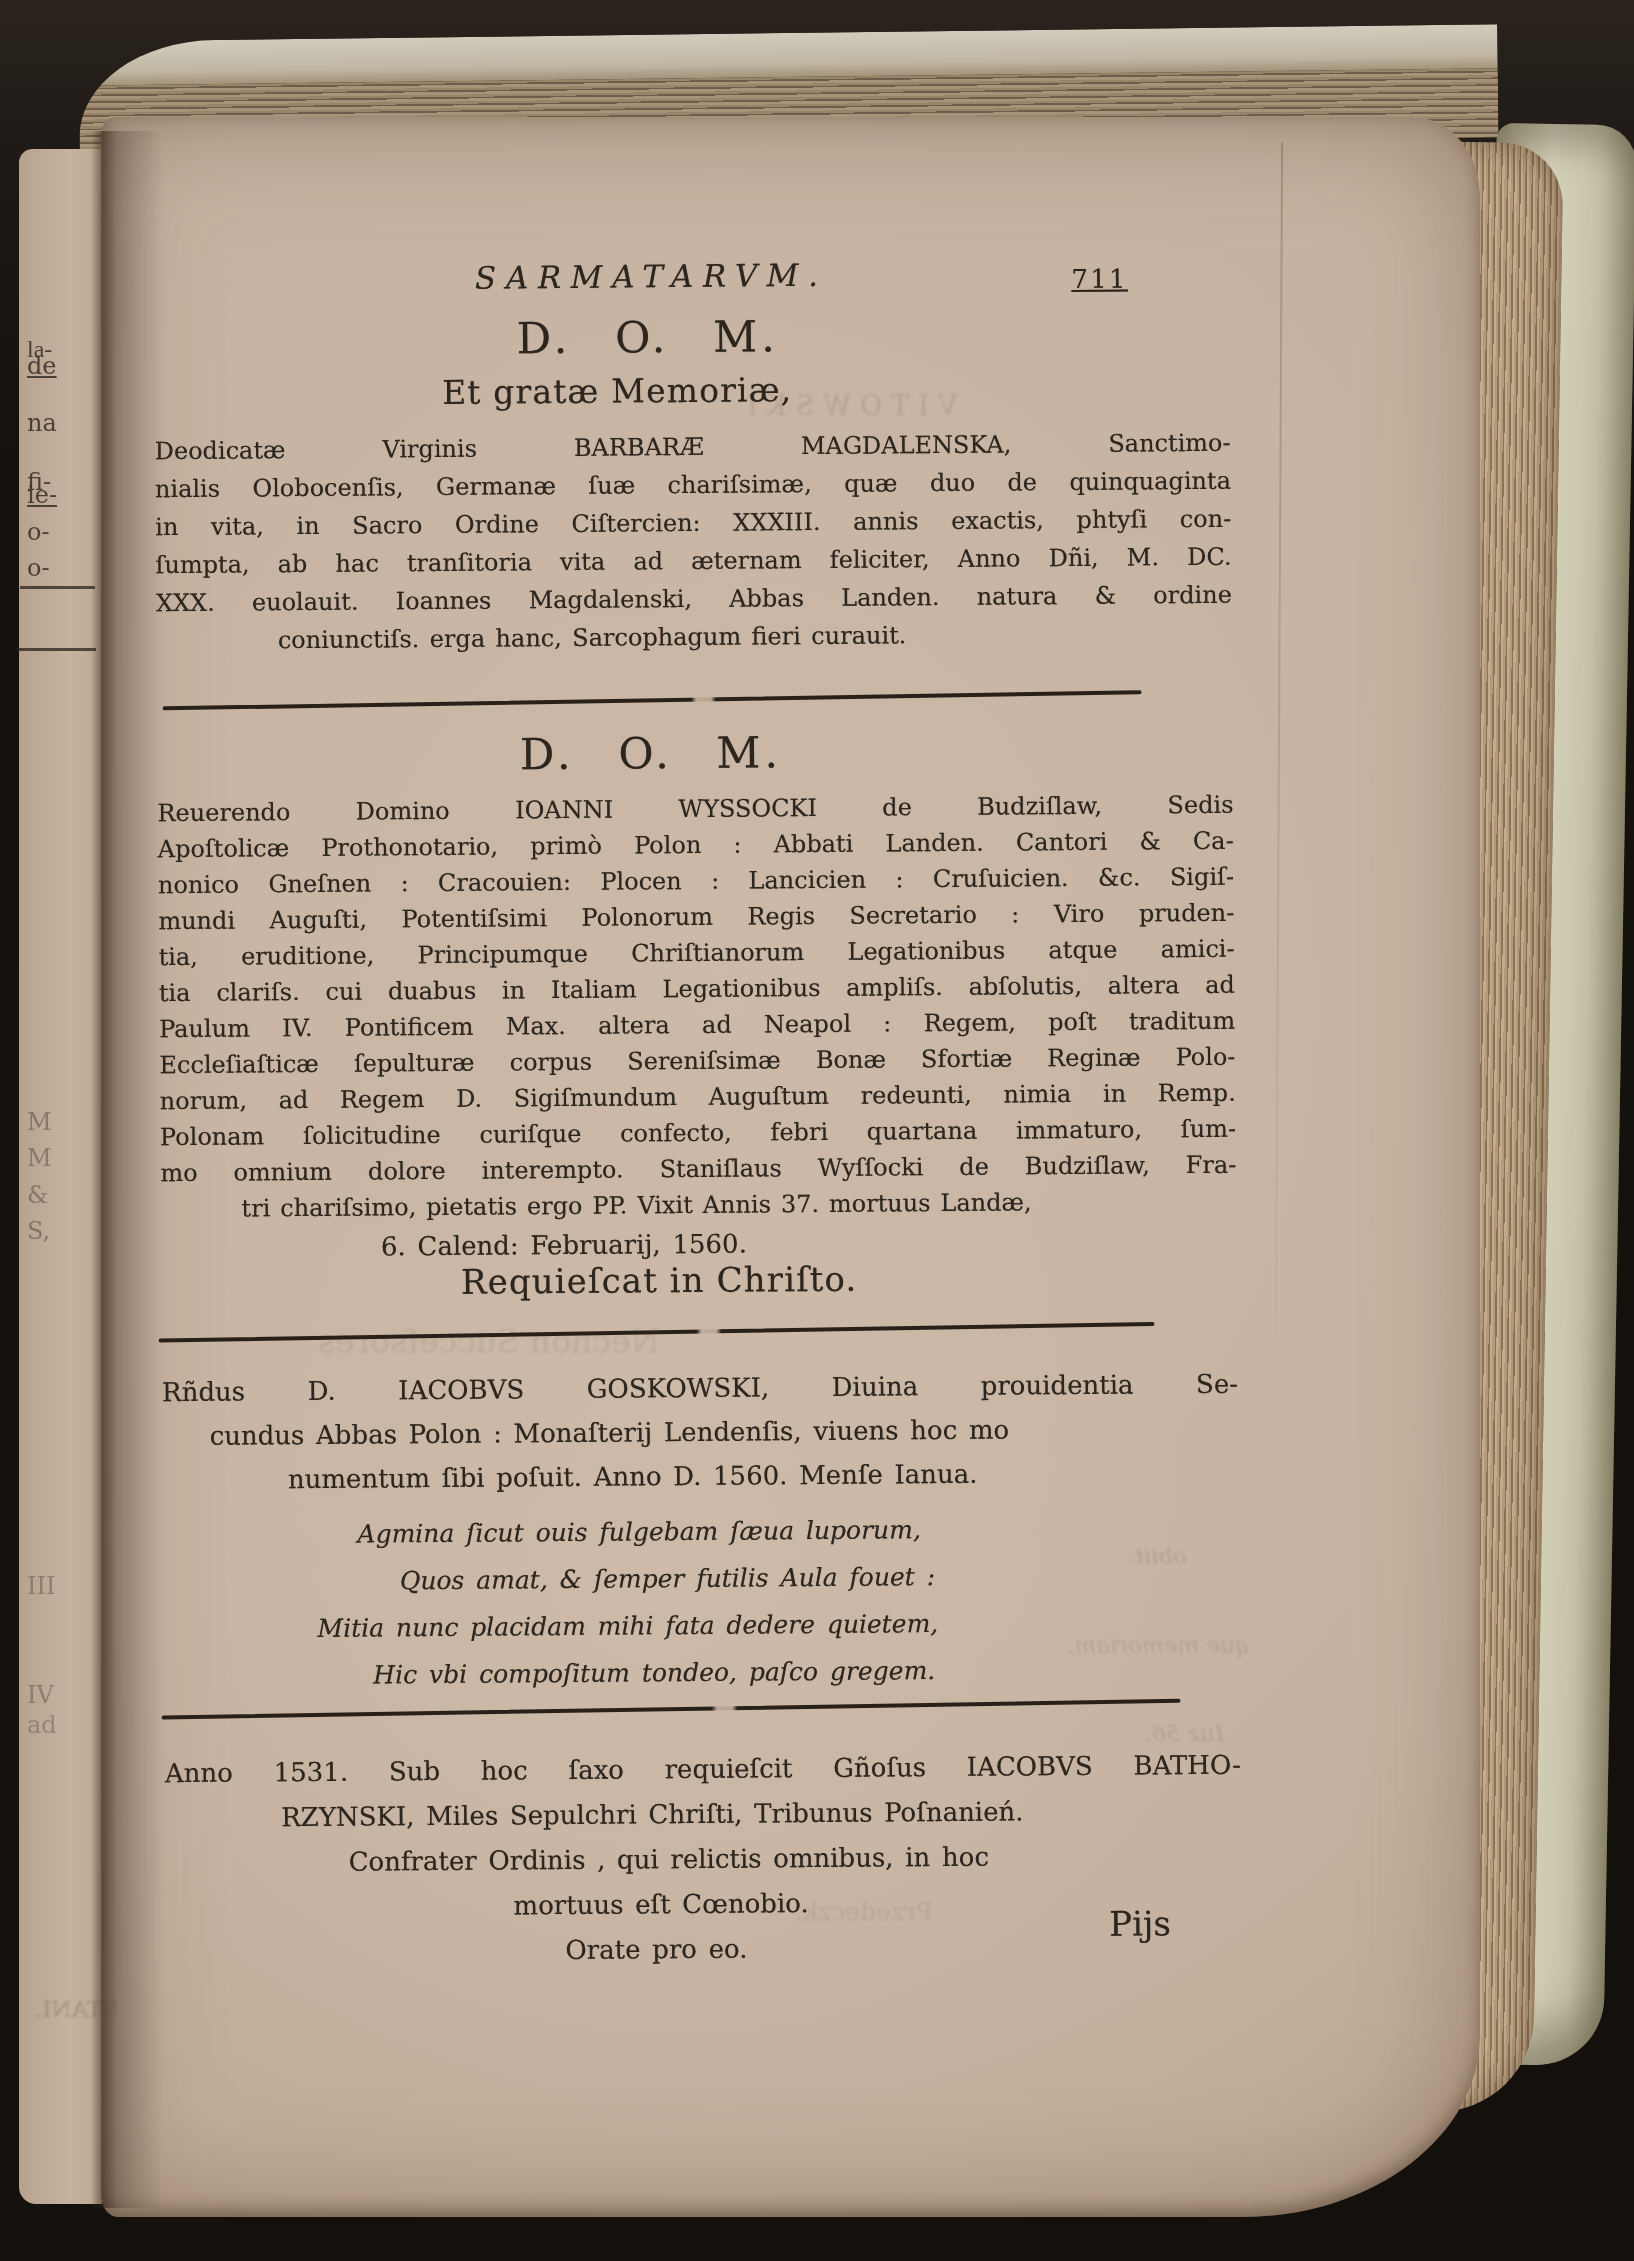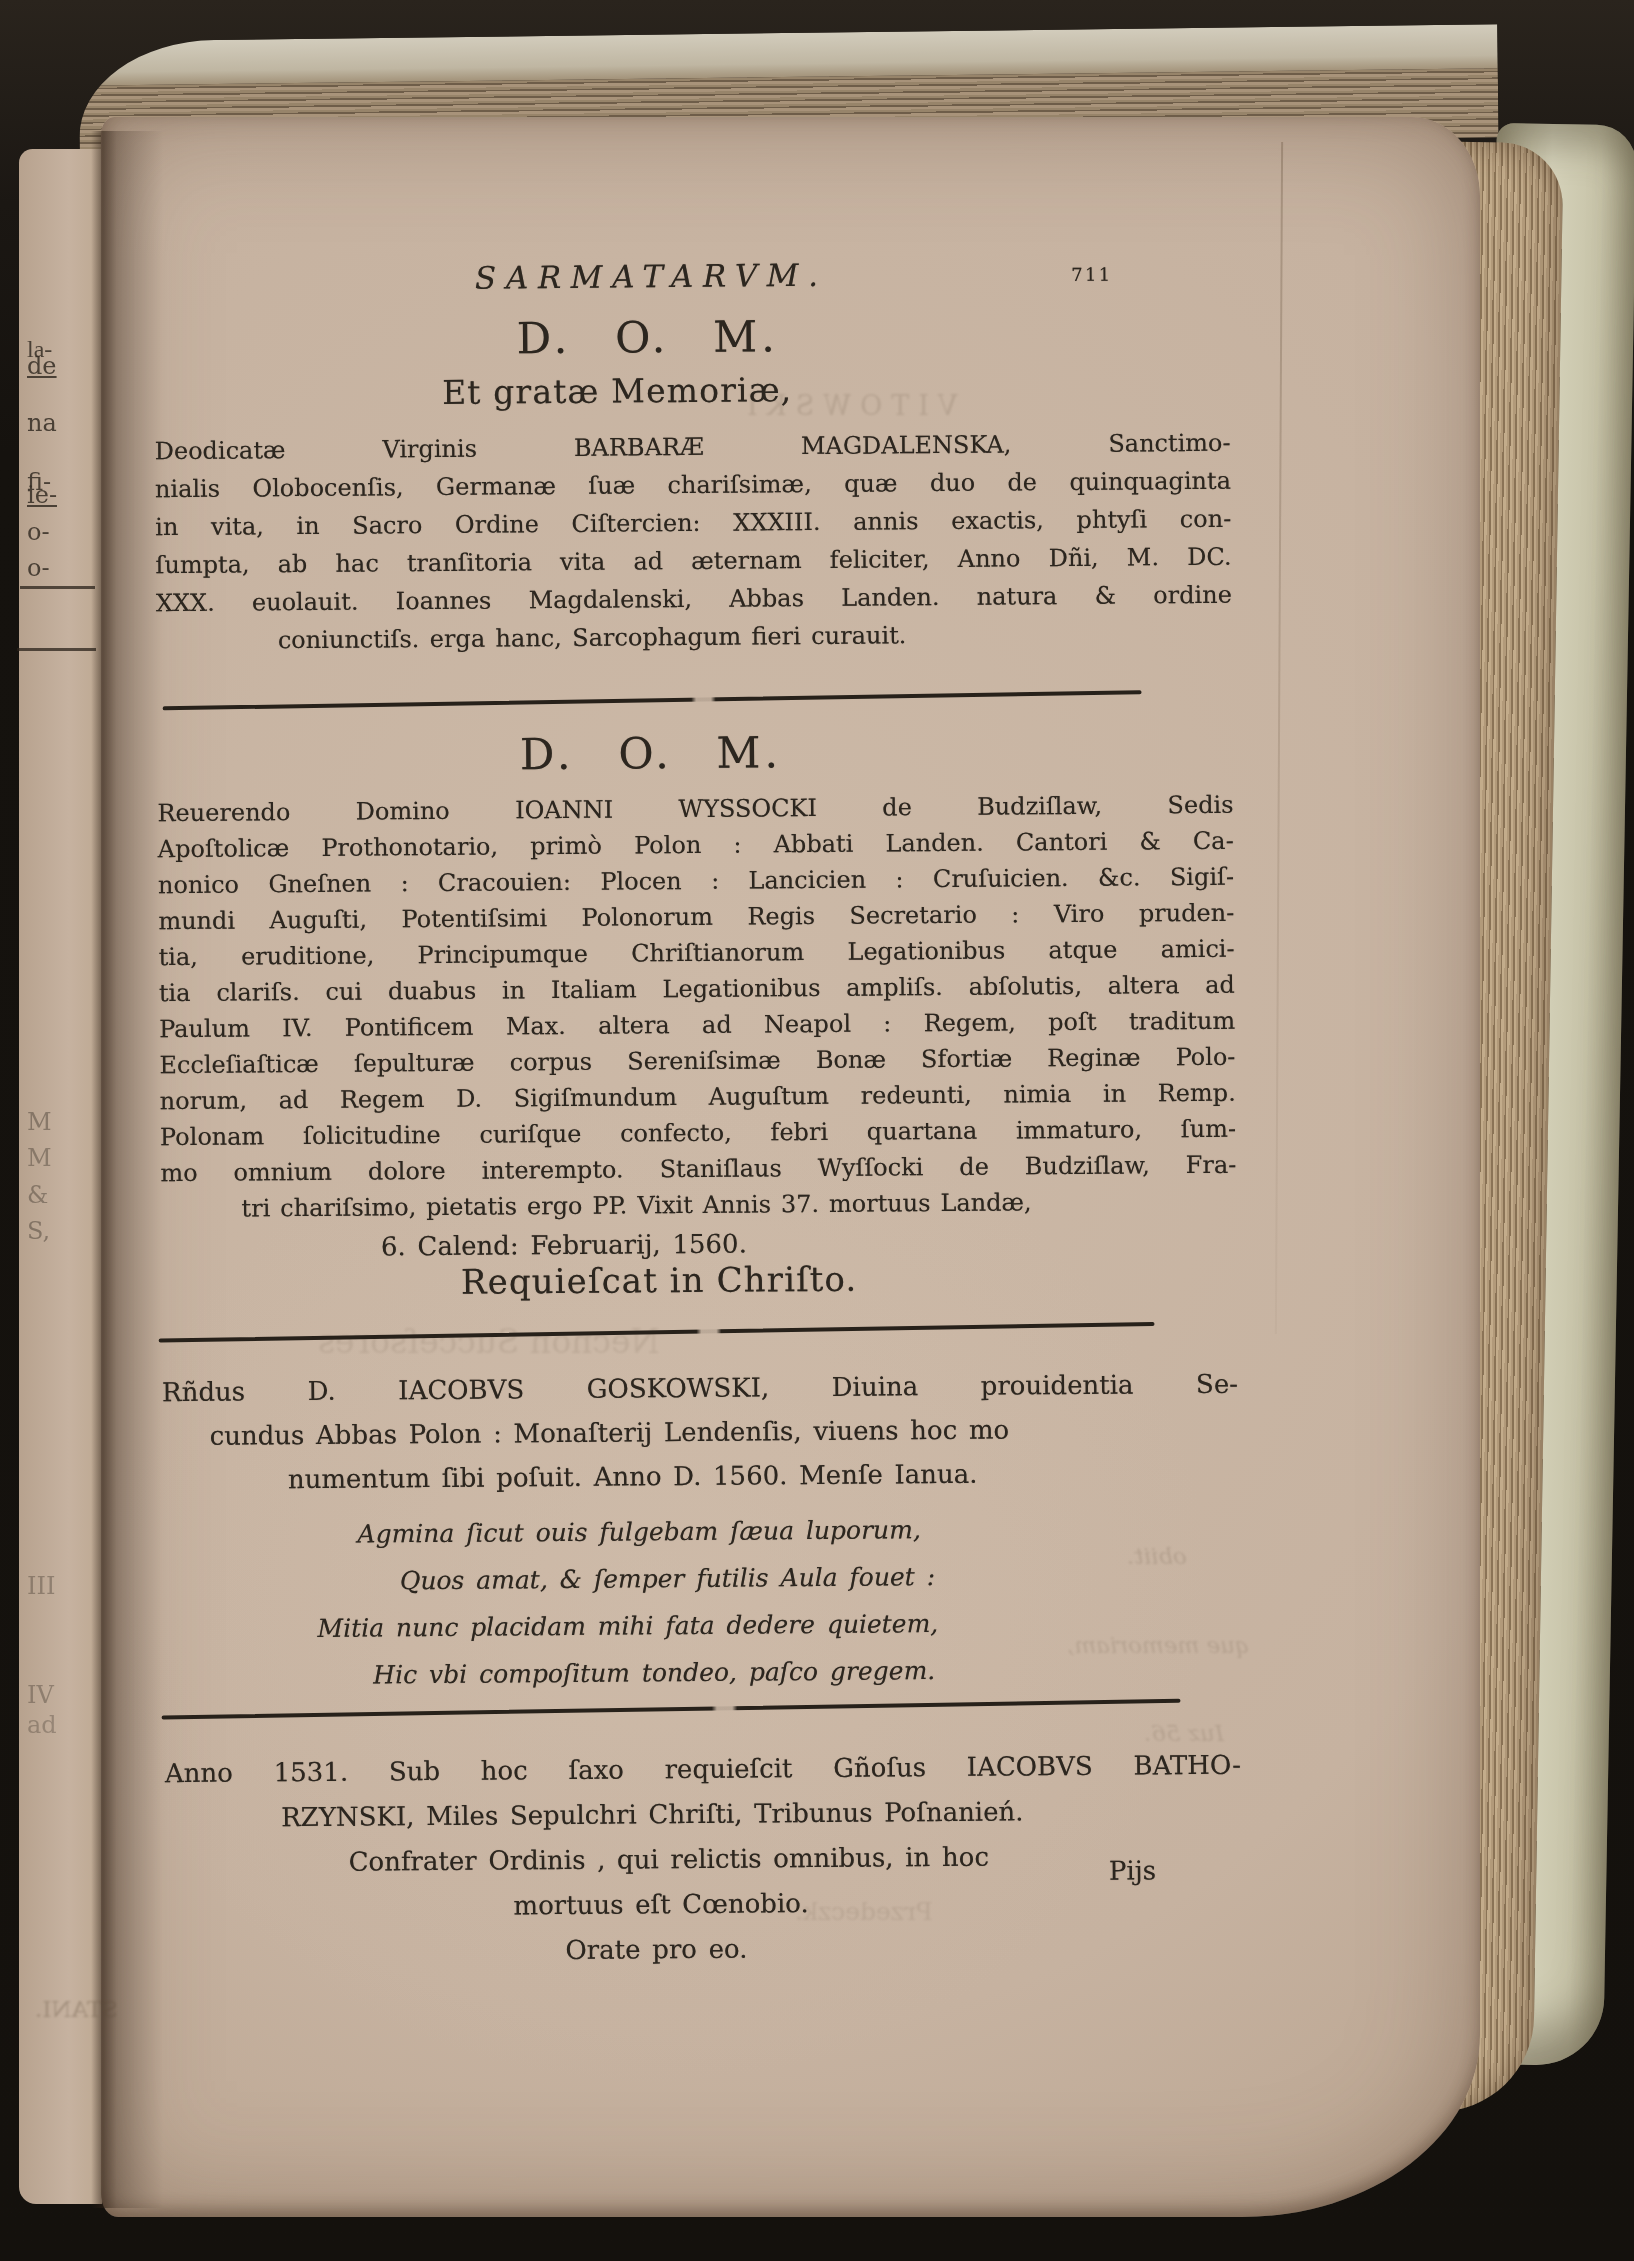"711" .pagenum { font-size: 18px -> 26px; text-decoration: none -> underline }
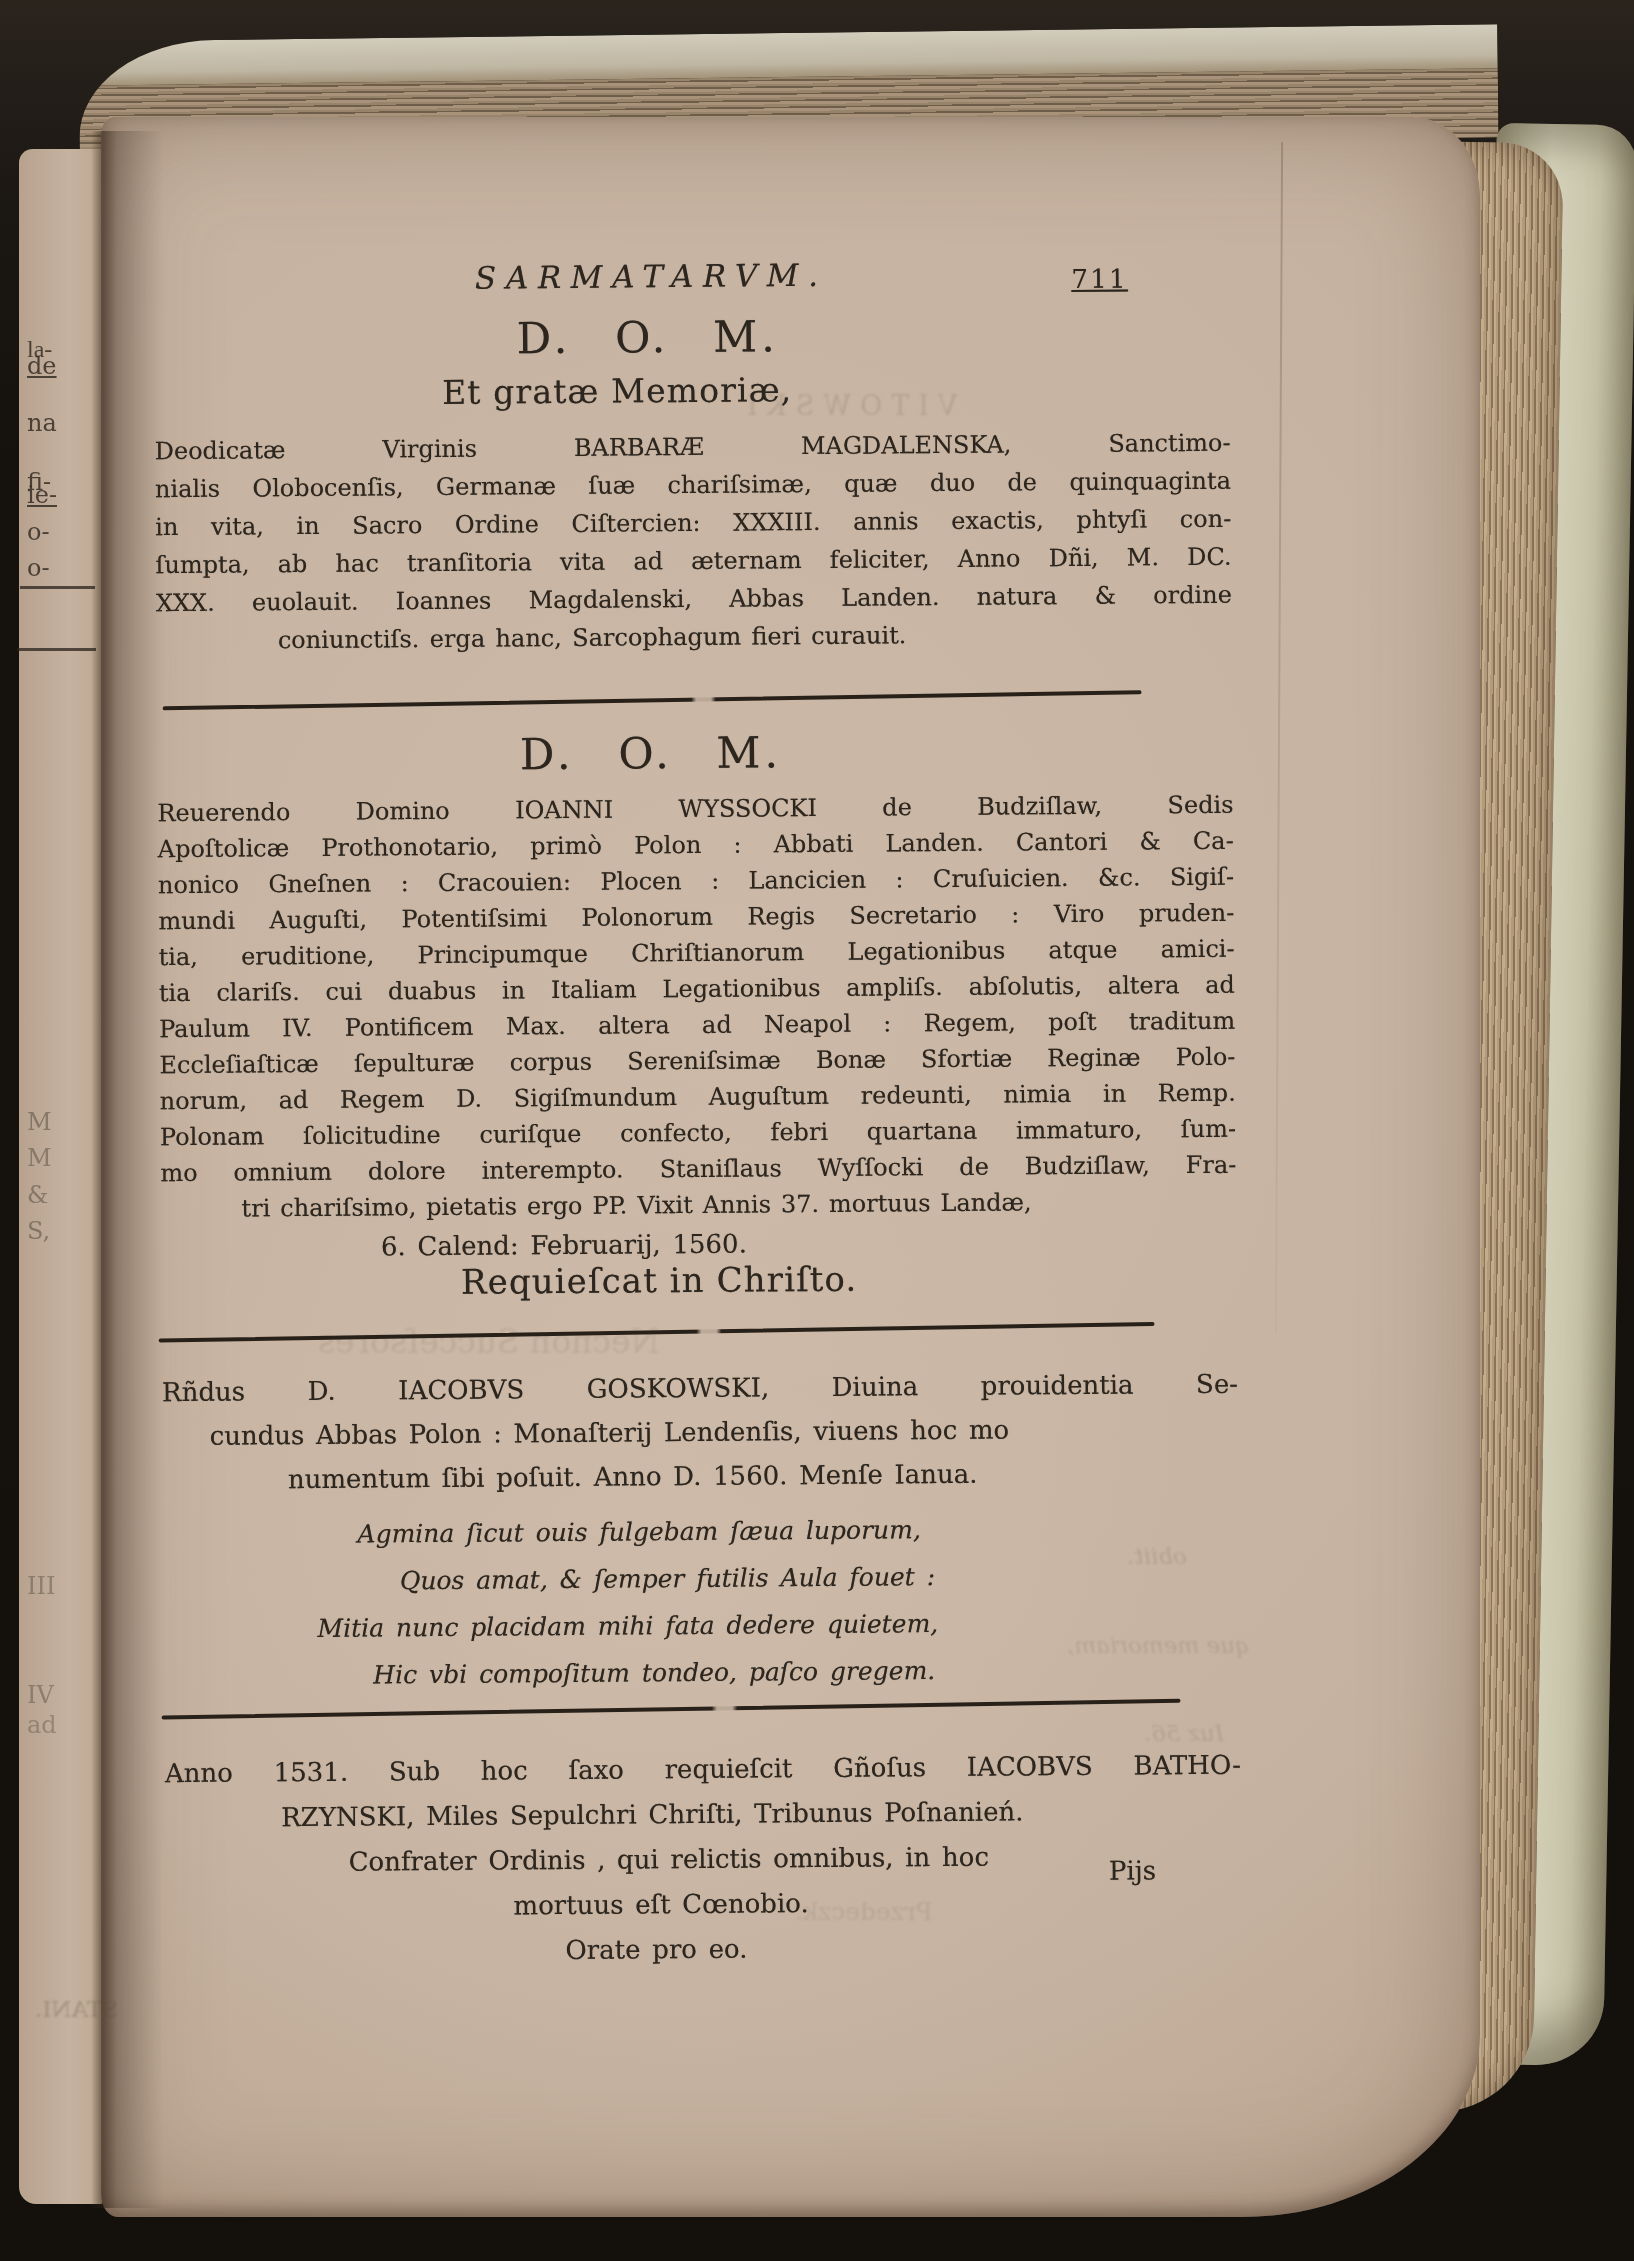"Pijs" .catchword { font-size: 26px -> 34px; top: 1858px -> 1906px }
